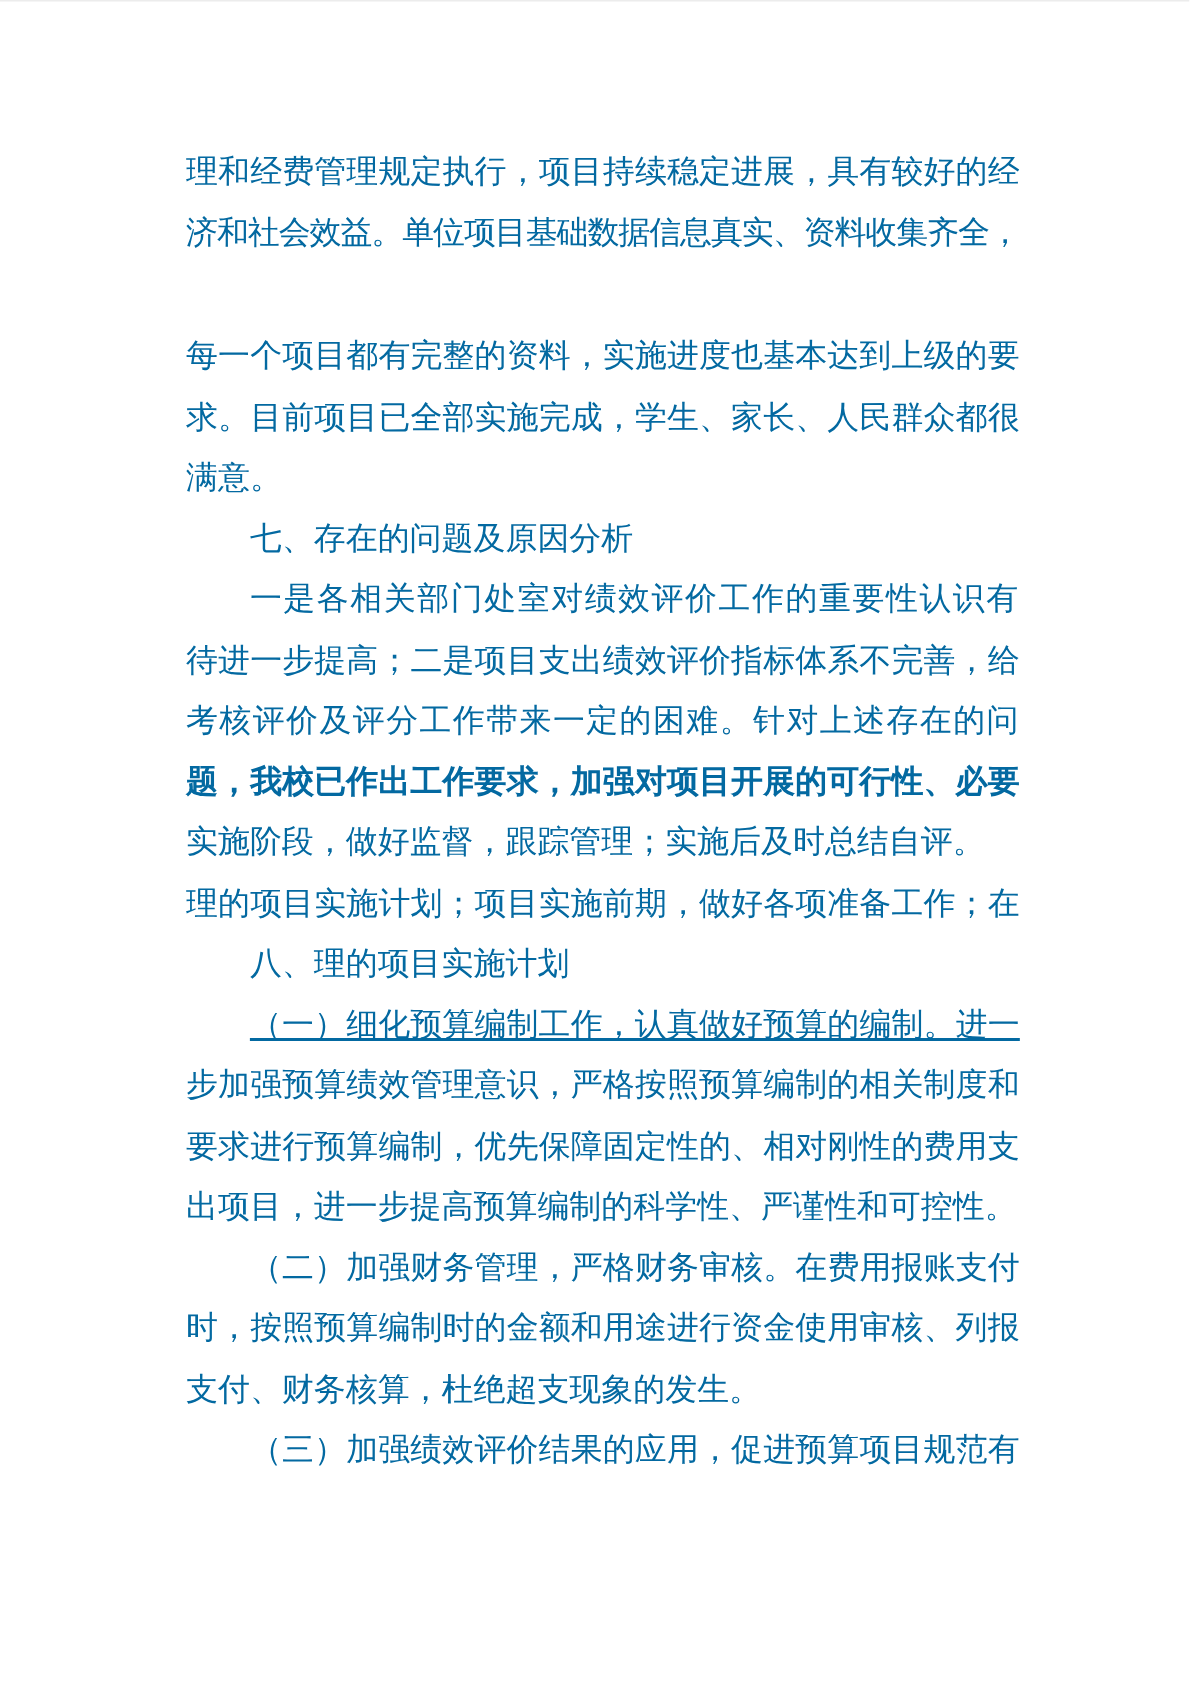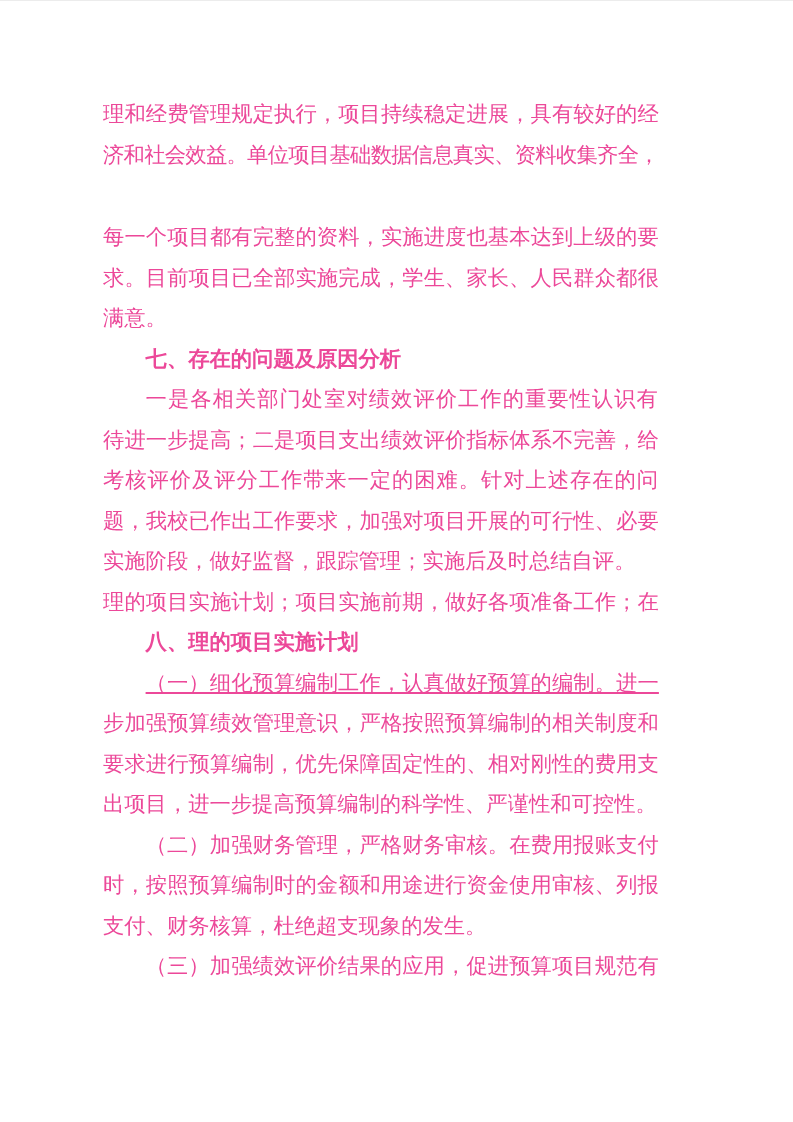"理和经费管理规定执行，项目持续稳定进展，具有较好的经" .text-block { color: #ec4899 -> #0369a1; left: 103px -> 124px }
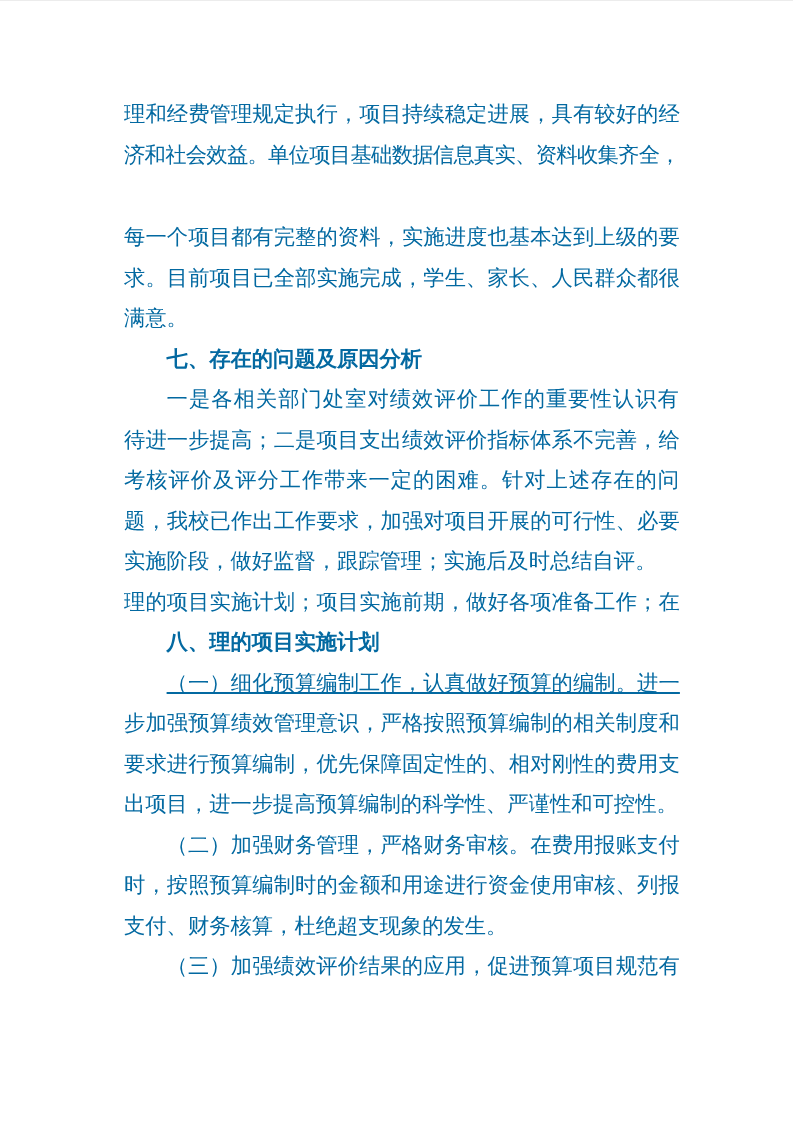"七、存在的问题及原因分析" .line.heading { font-weight: bold -> normal }
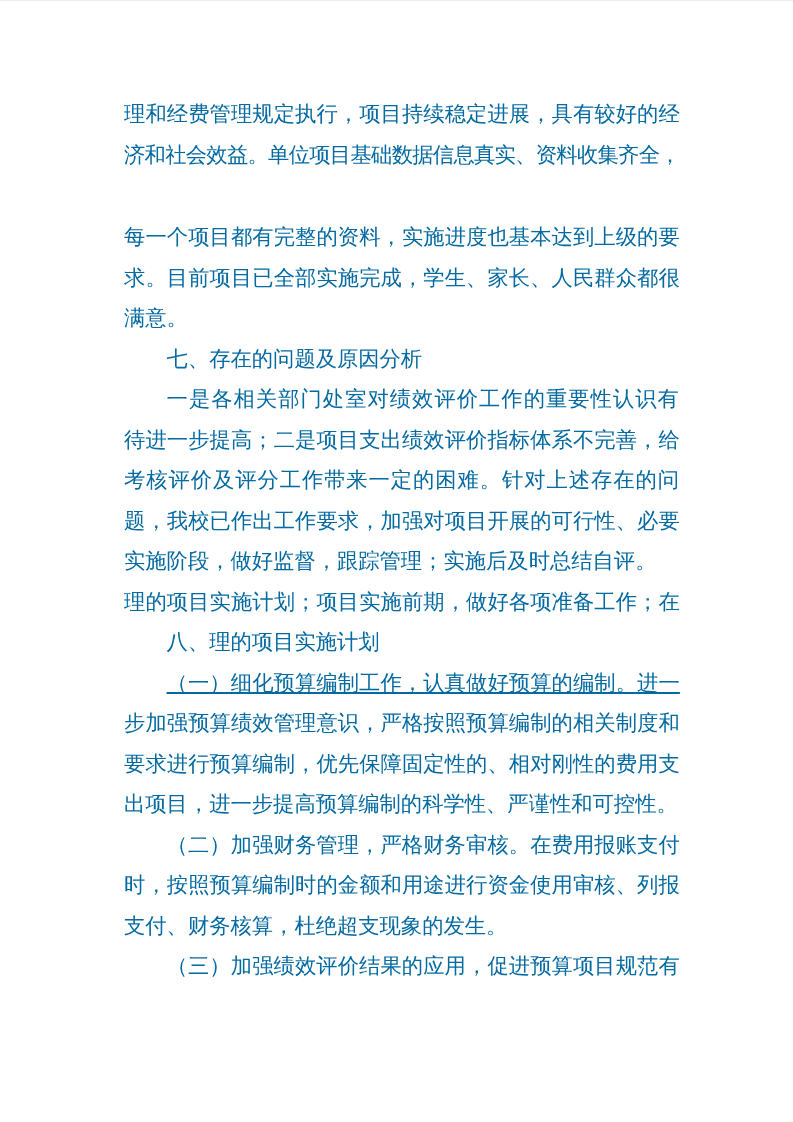"题，我校已作出工作要求，加强对项目开展的可行性、必要" div.line { font-weight: none -> bold }
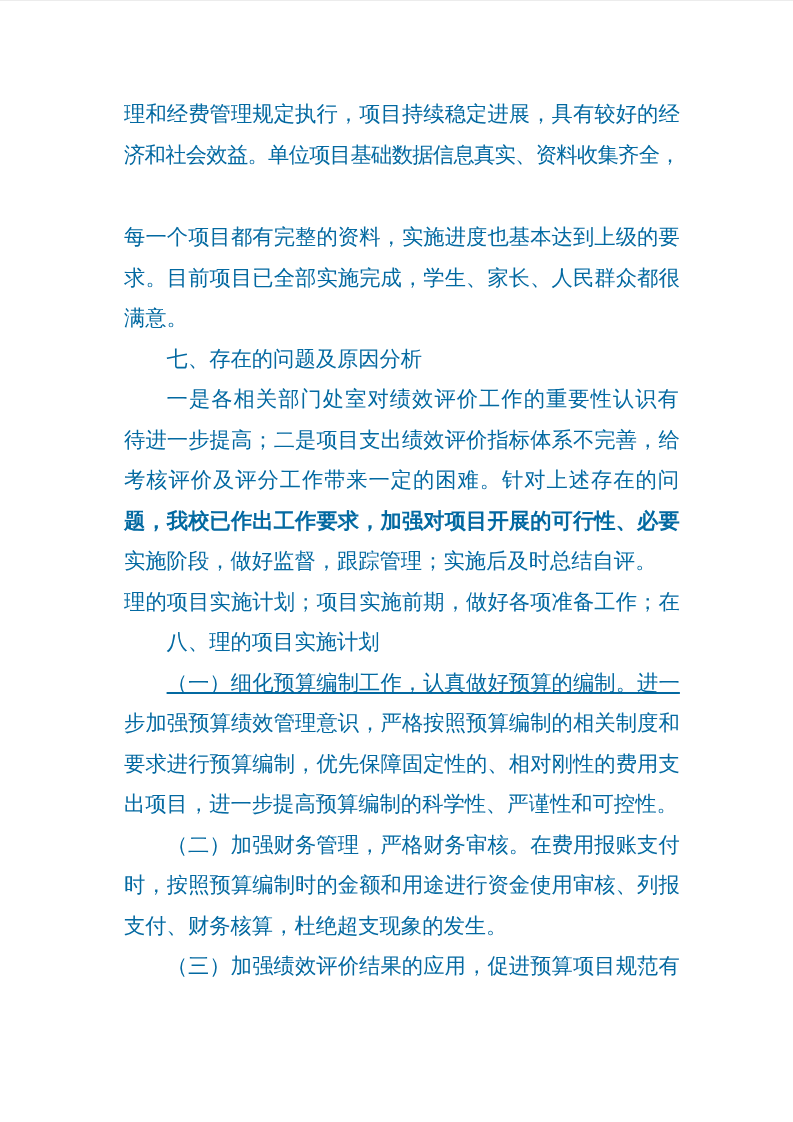"（二）加强财务管理，严格财务审核。在费用报账支付" div.line { text-align: none -> center }
